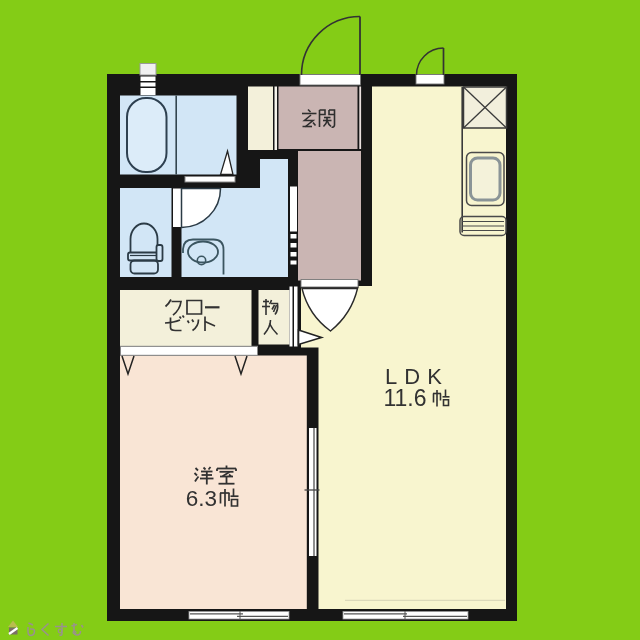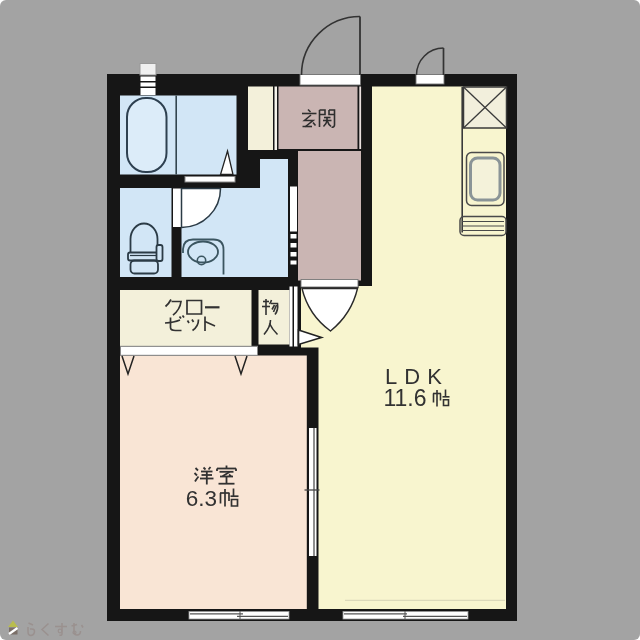"LDK" #page { background: #a3a3a3 -> #84cc16; border-radius: 6px -> none }
